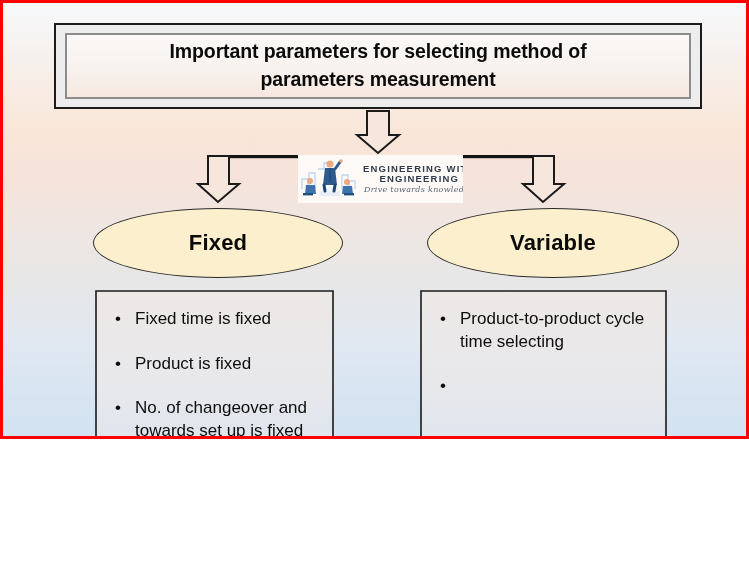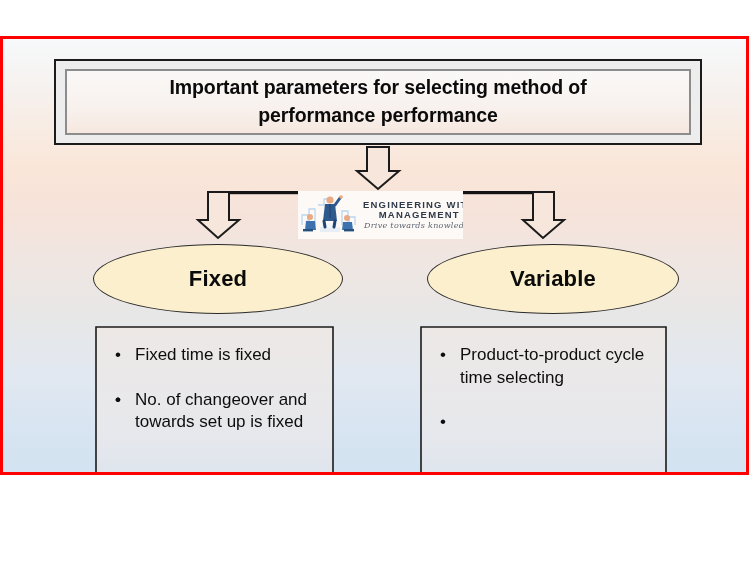"Important parameters for selecting" #slide { margin-top: 36px -> none }
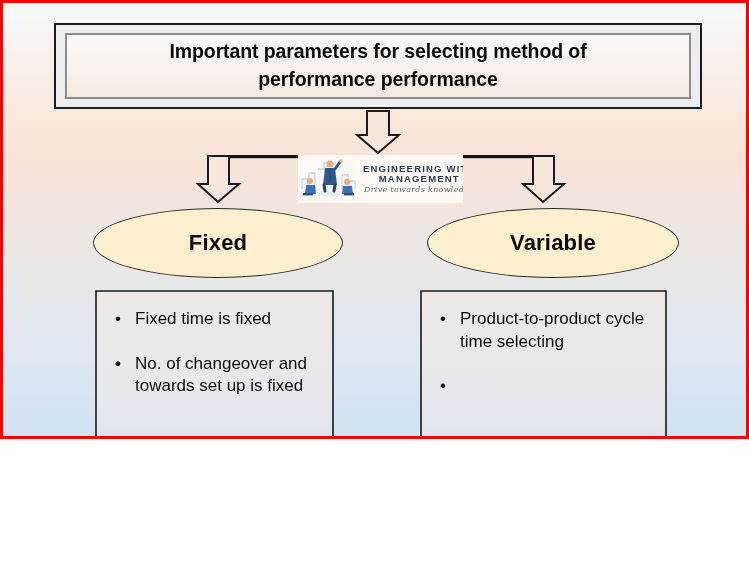"performance performance" span { text: performance performance -> parameters measurement }
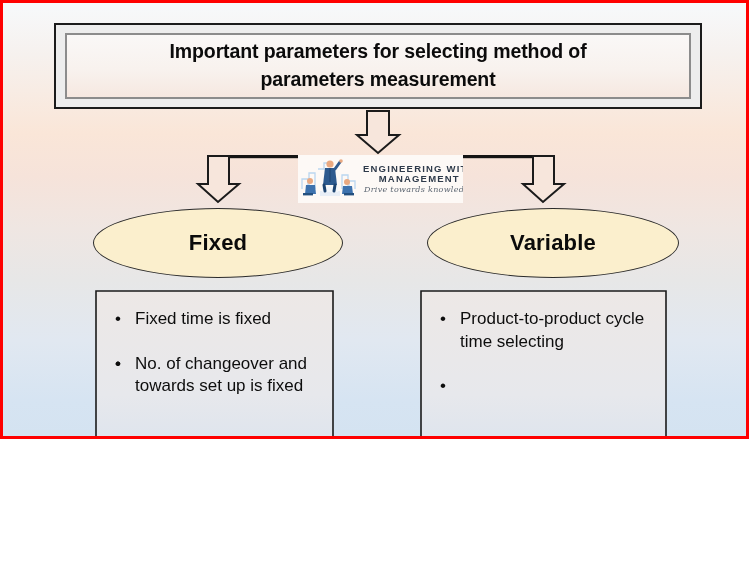"MANAGEMENT" div.logo-l2 { text: MANAGEMENT -> ENGINEERING }
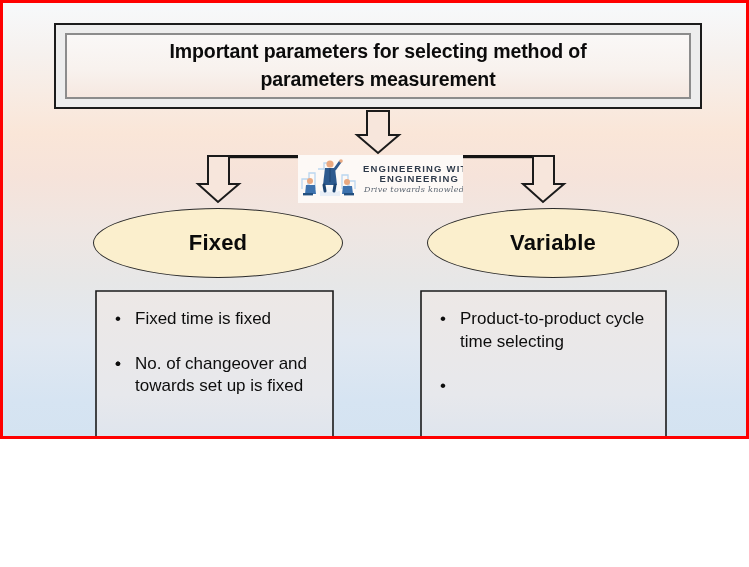"Product is fixed" span { html: none -> <span>Product is fixed</span> }
